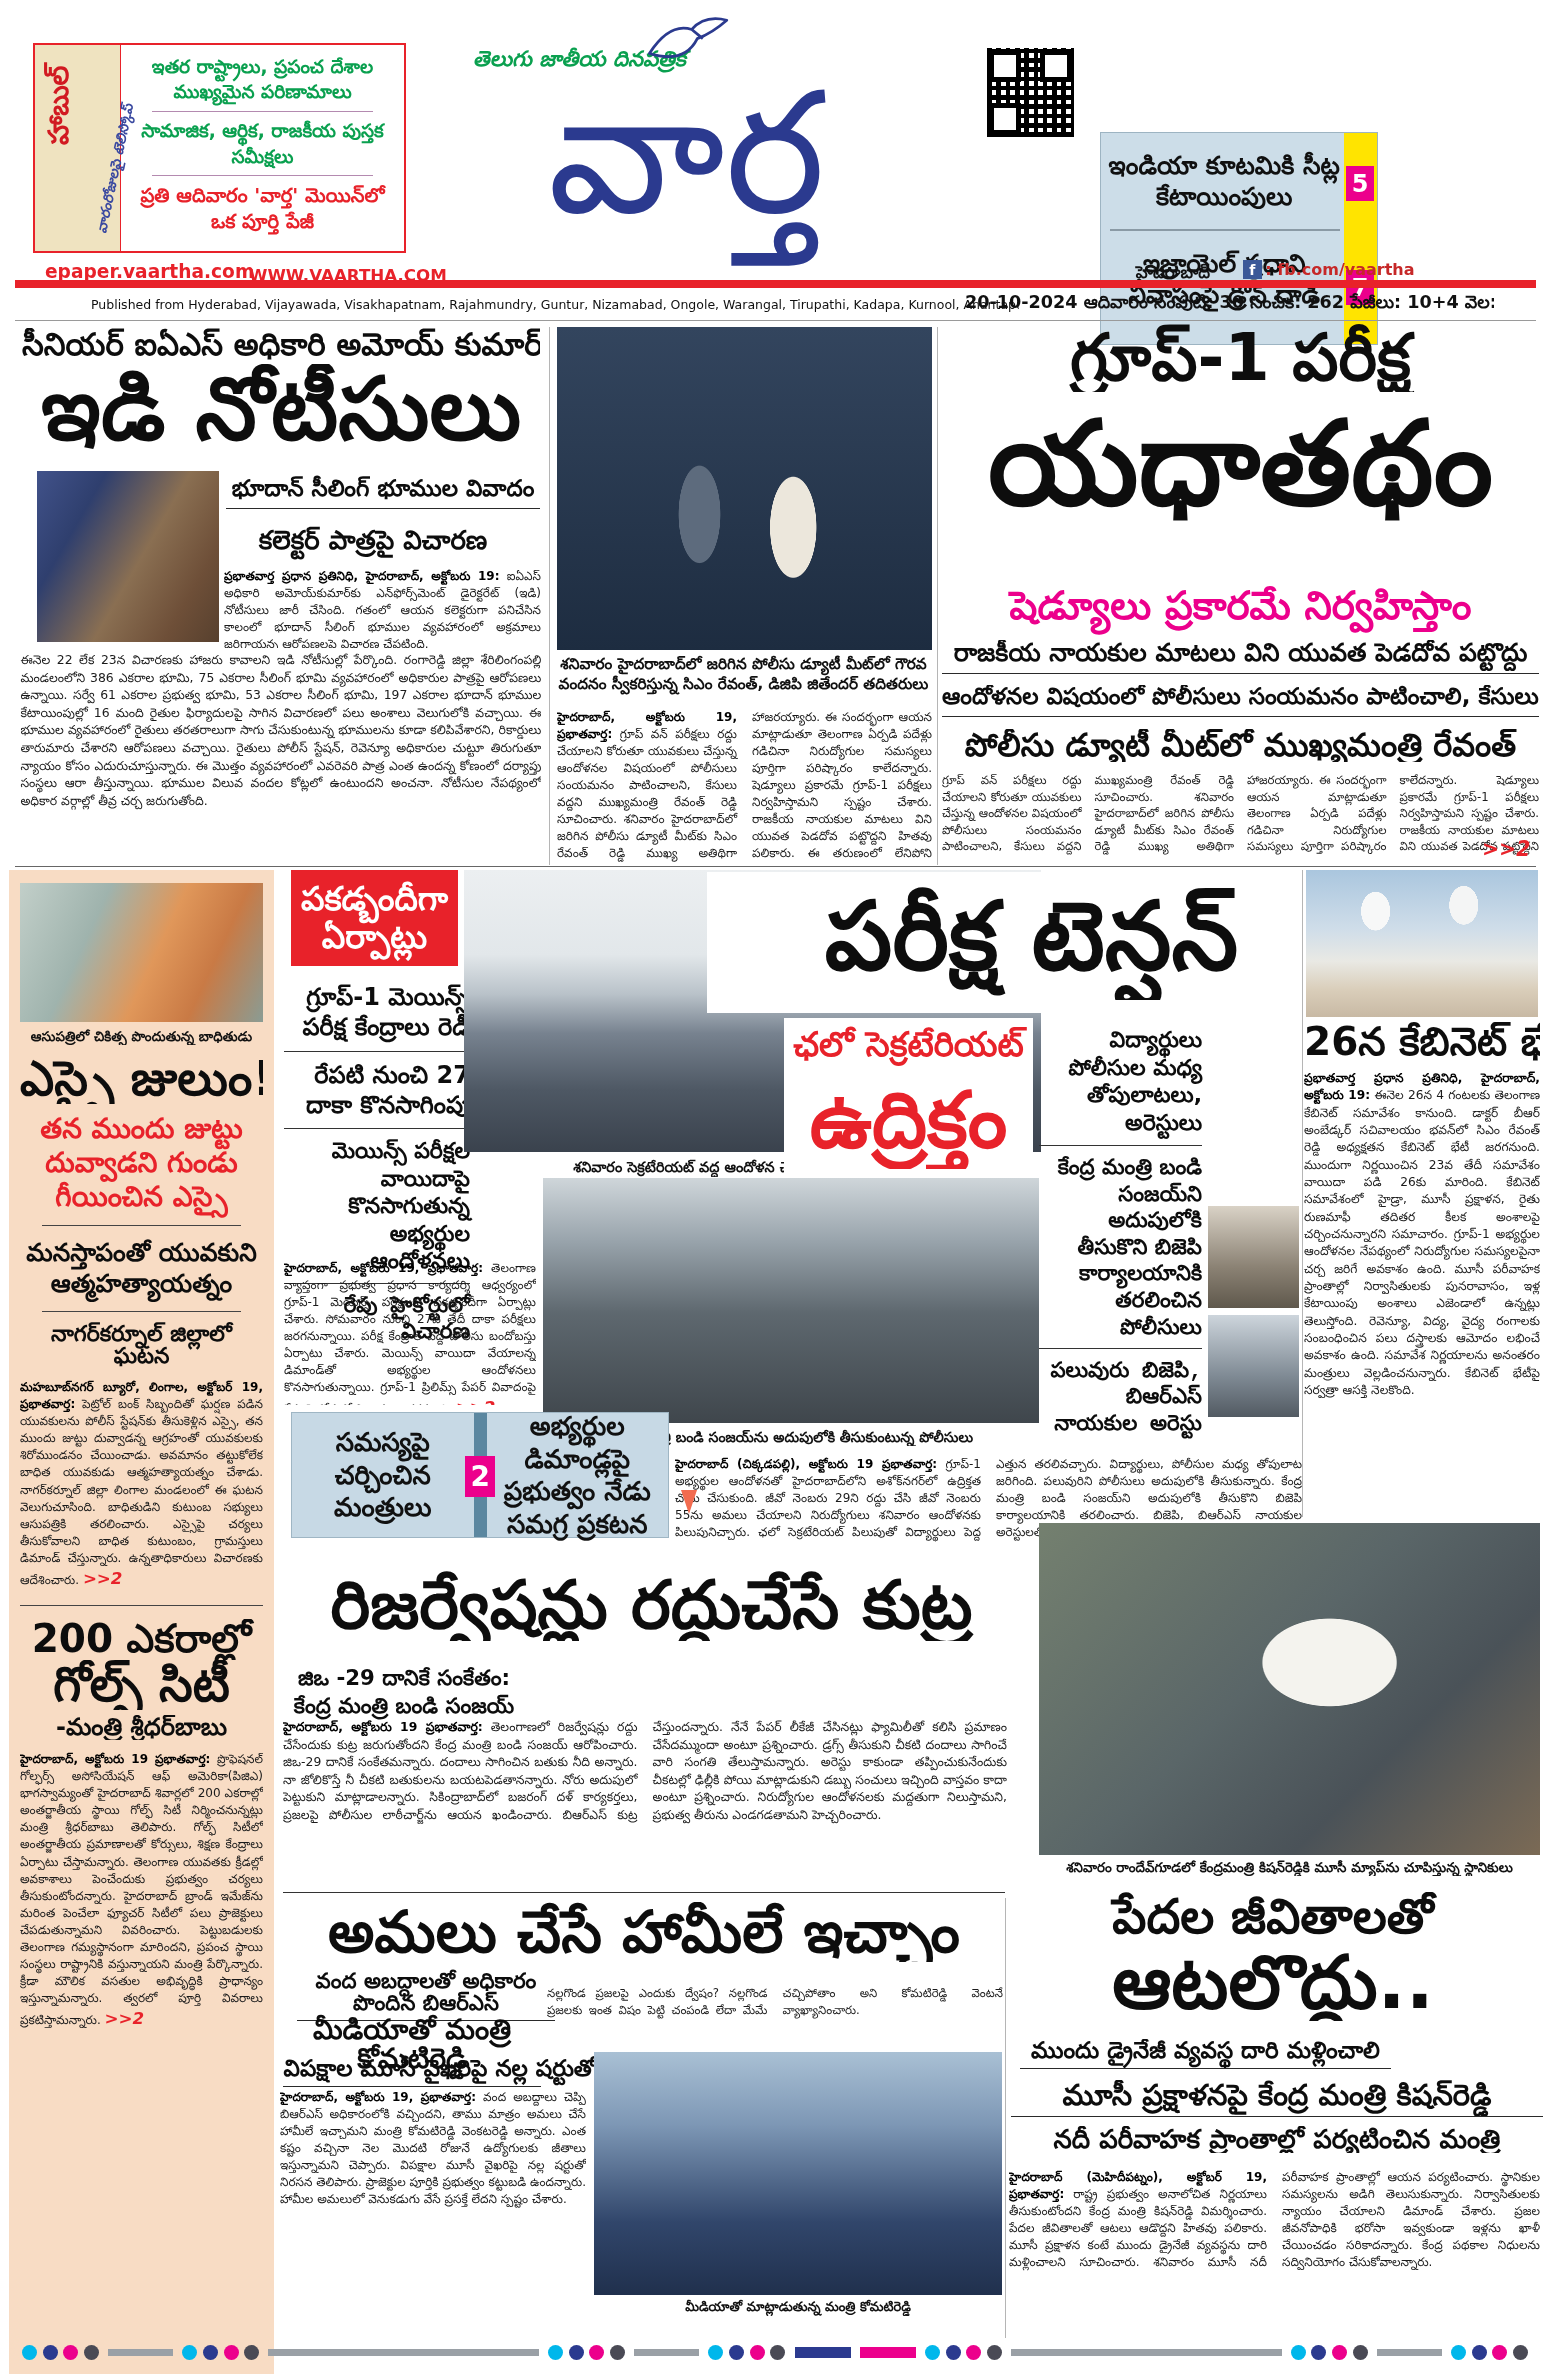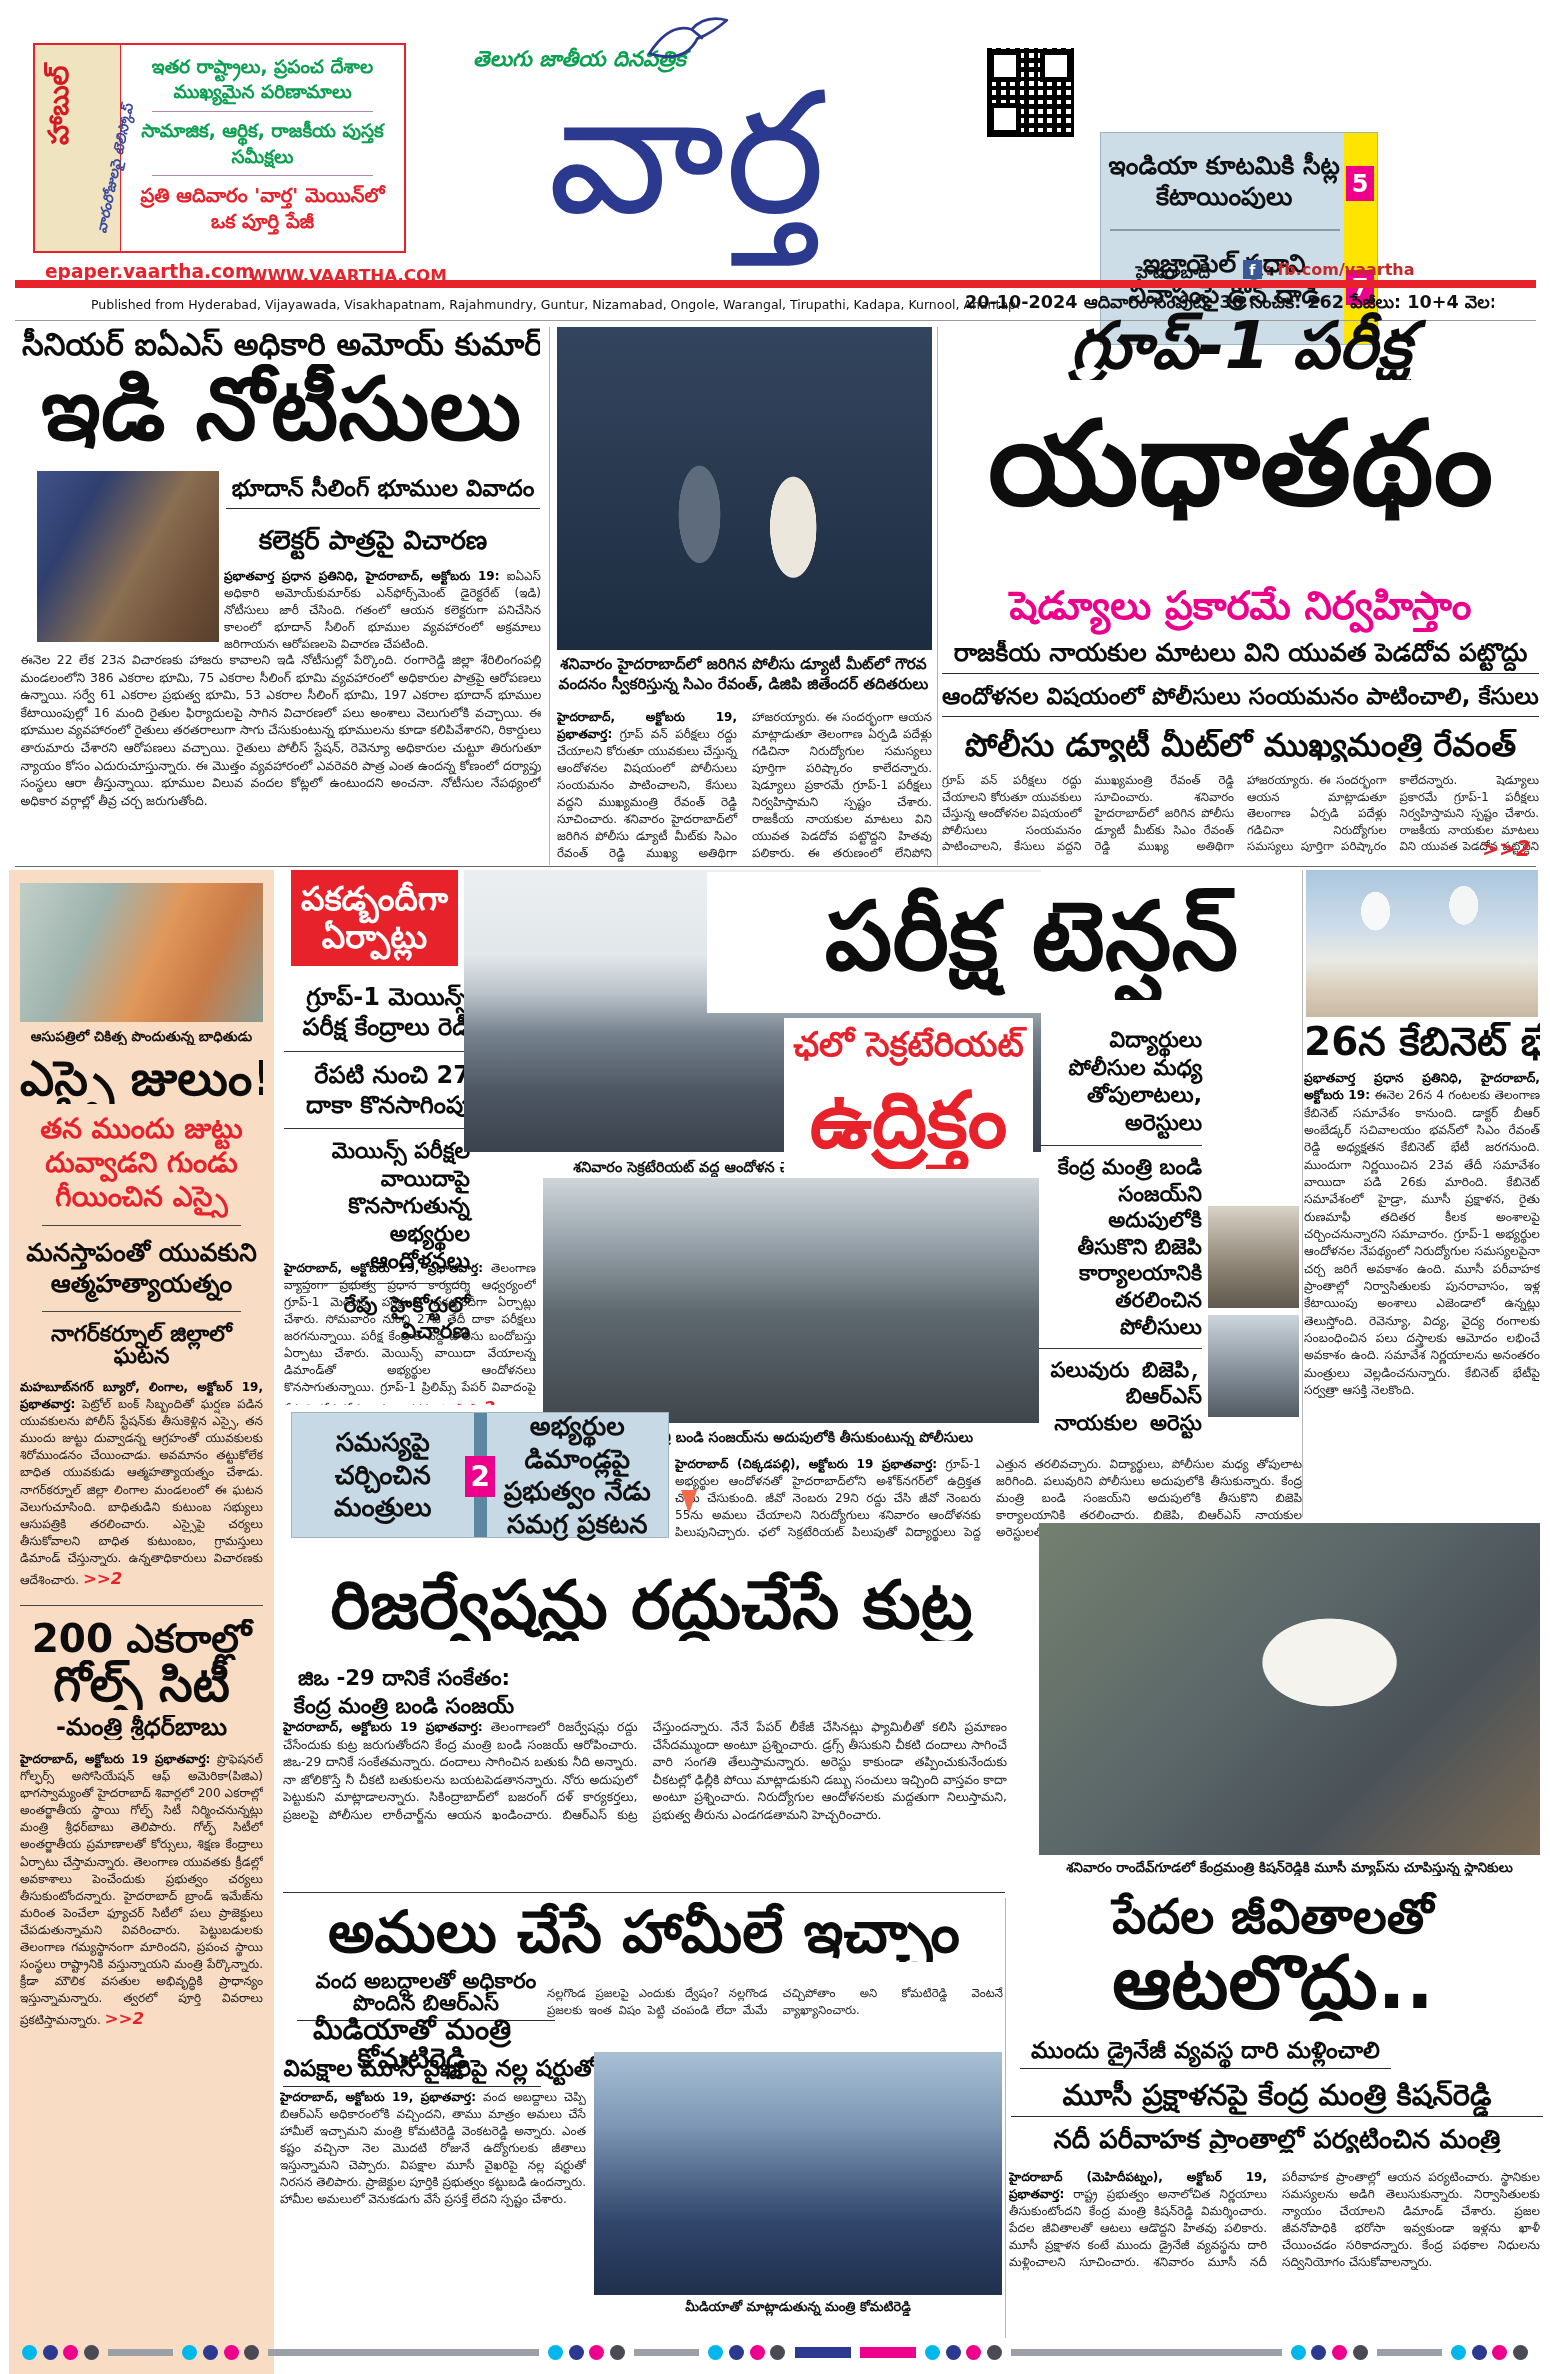"గ్రూప్-1 పరీక్ష" div.abs { font-style: italic -> none; top: 312px -> 324px }
